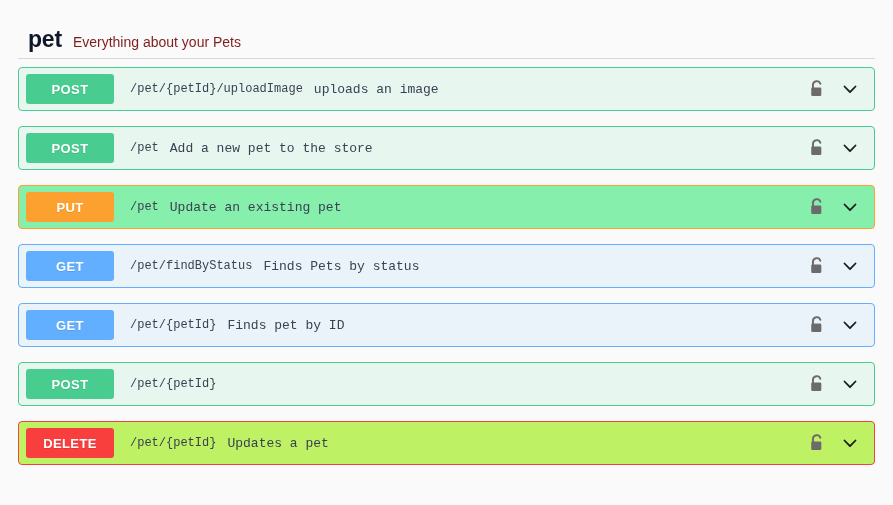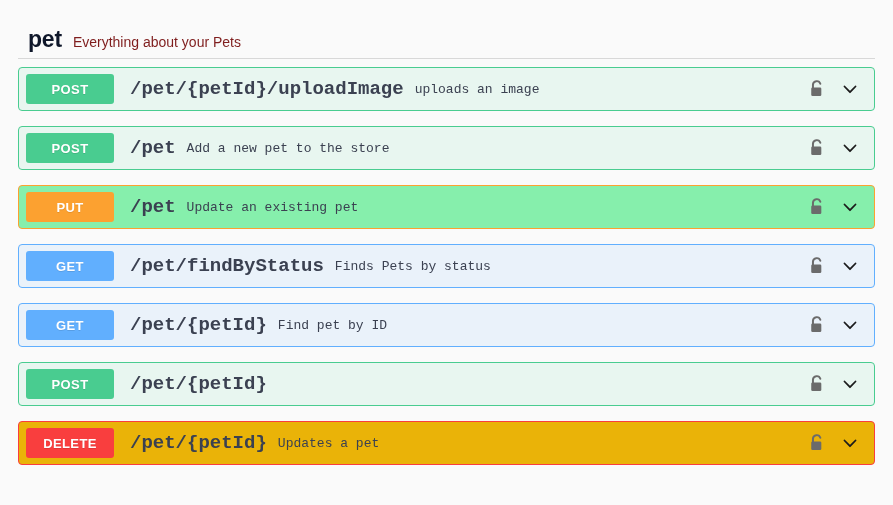"/pet/{petId}/uploadImage" .op-path { font-size: 19px -> 12px; font-weight: bold -> normal }
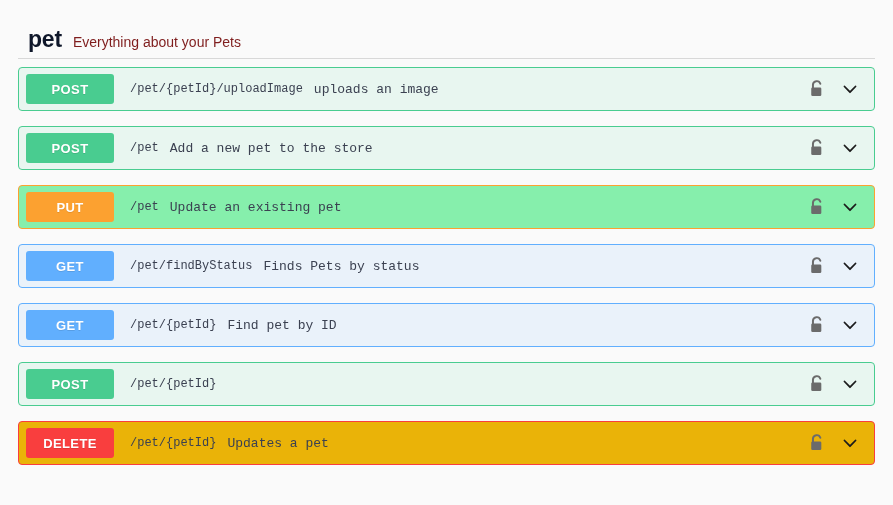"Find pet by ID" span.op-summary { text: Find -> Finds }
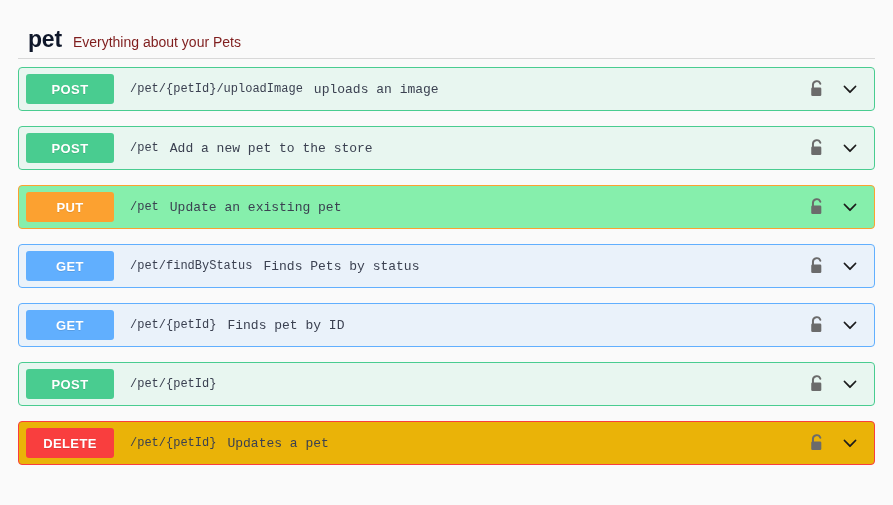"DELETE" .m-delete { background: #eab308 -> #bef264 }
